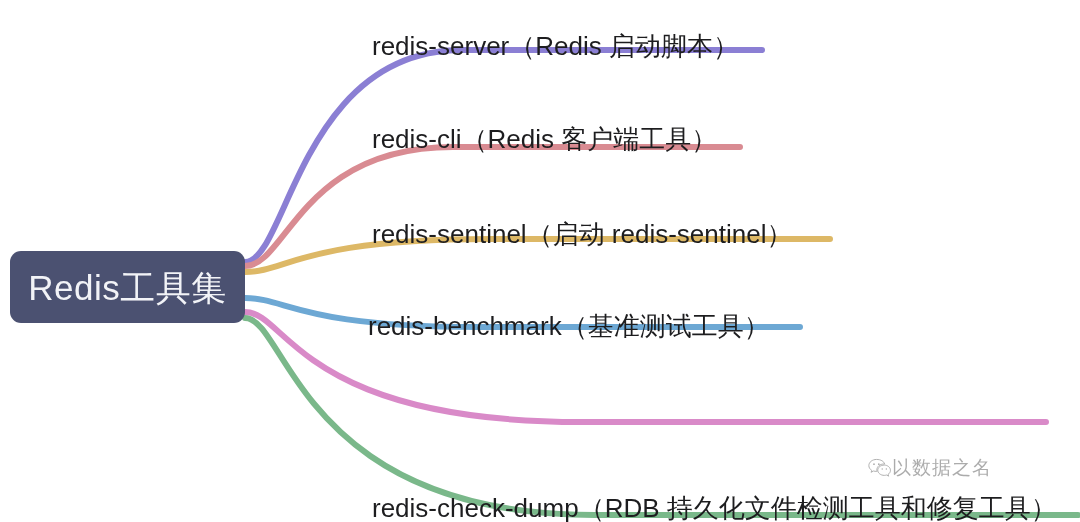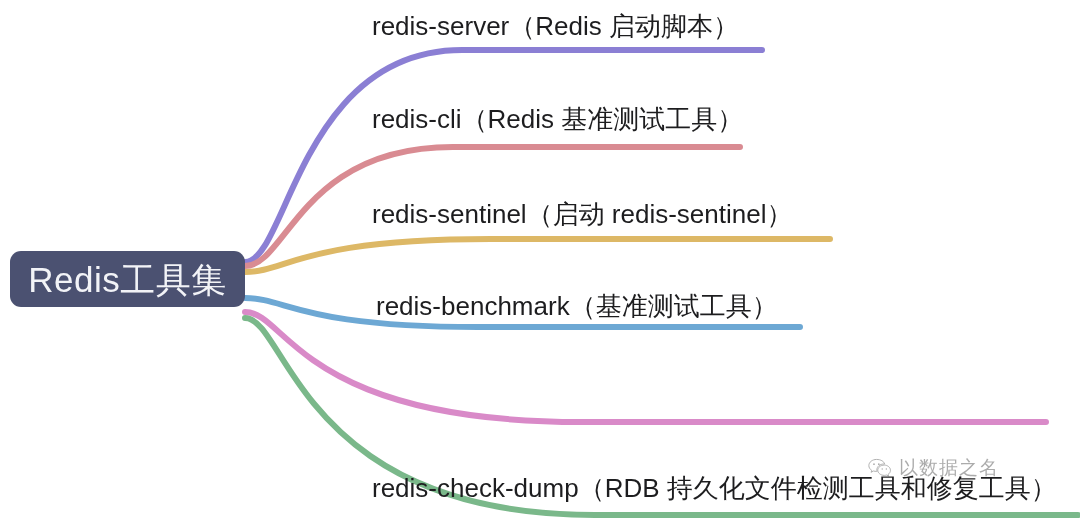"redis-server（Redis 启动脚本）" .branch-label { margin-top: none -> 20px }
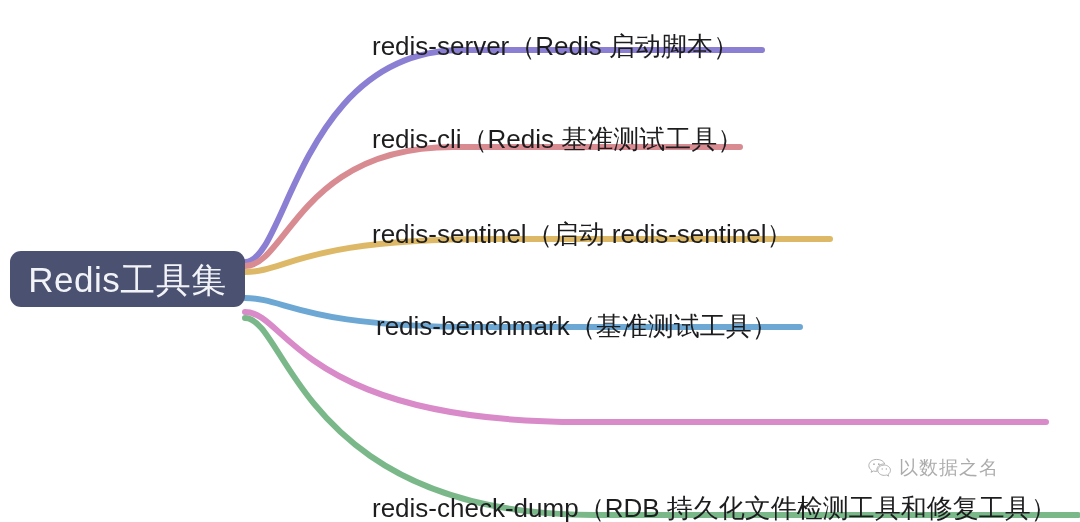"redis-cli（Redis 基准测试工具）" div.branch-label { text: 基准测试 -> 客户端 }
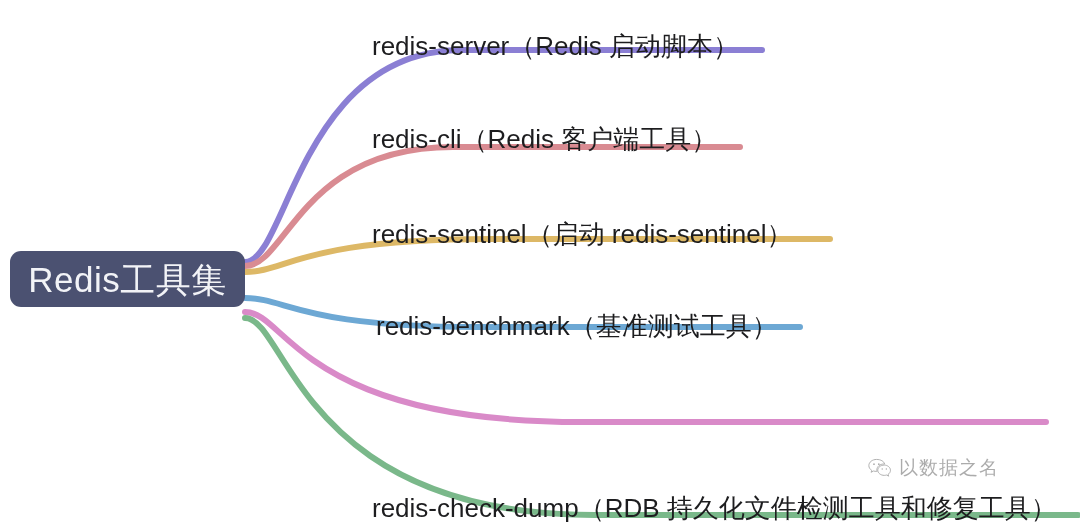"Redis工具集" .root-node { height: 56px -> 72px }
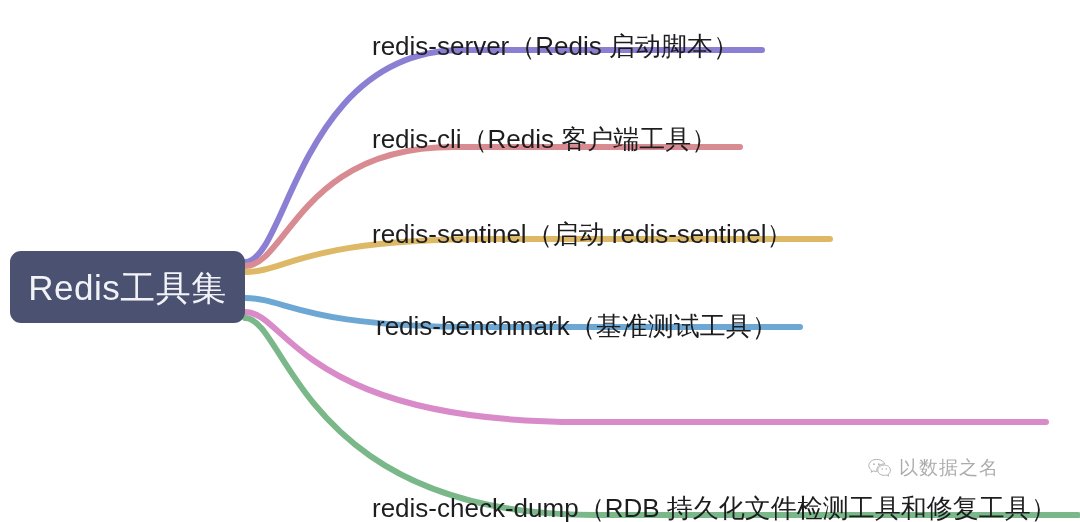"redis-benchmark（基准测试工具）" div.branch-label { left: 376px -> 368px }
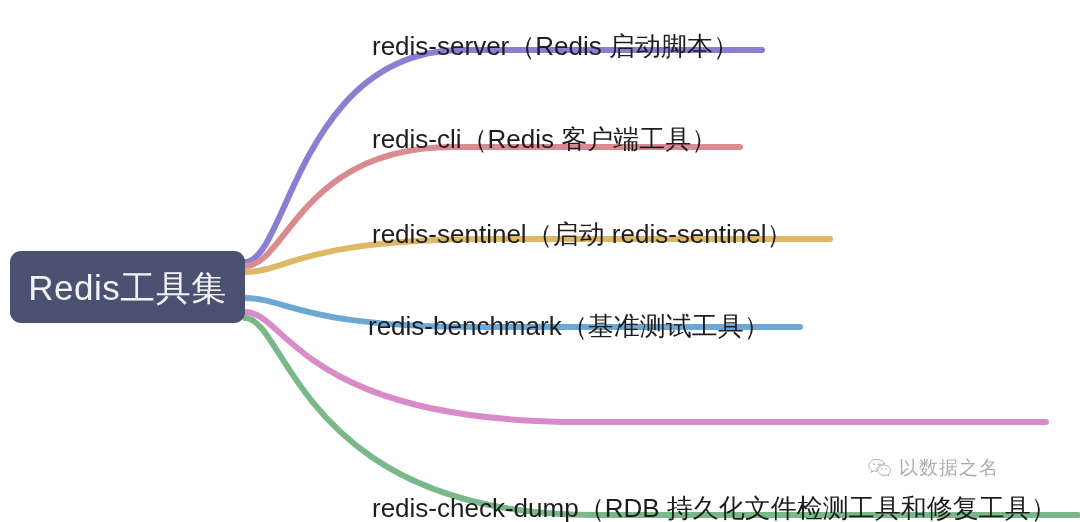"以数据之名" .watermark { gap: 7px -> none }
